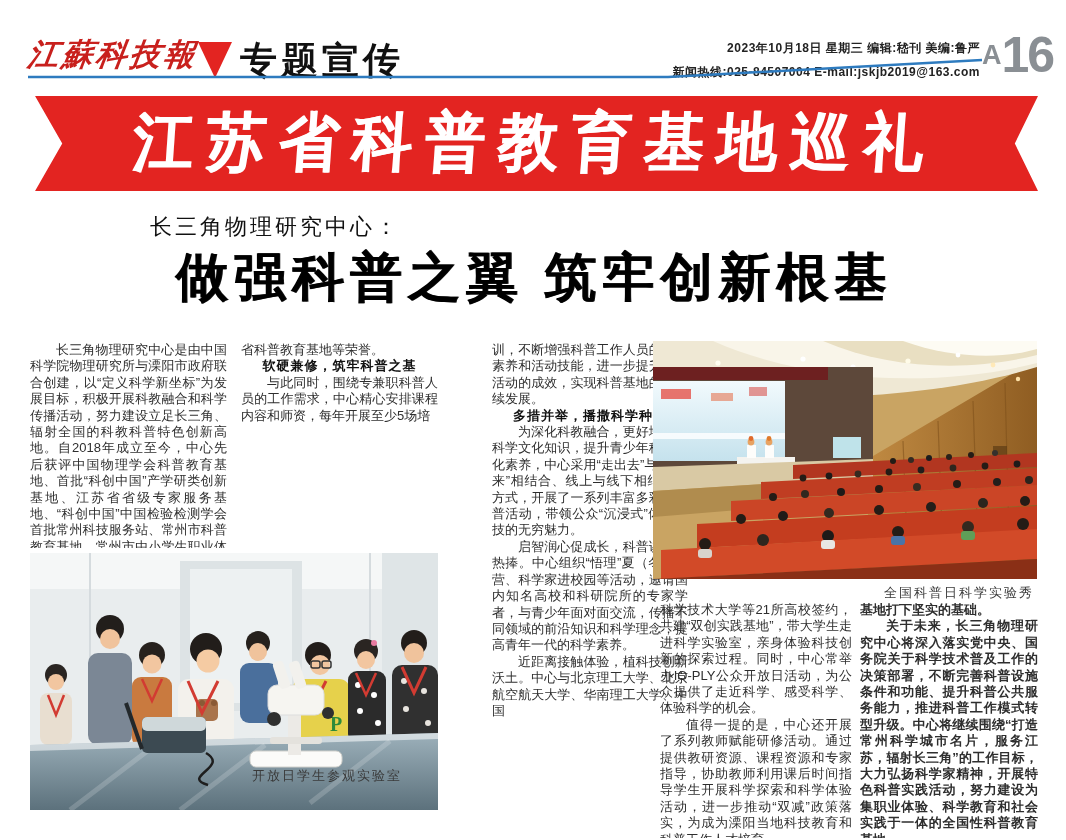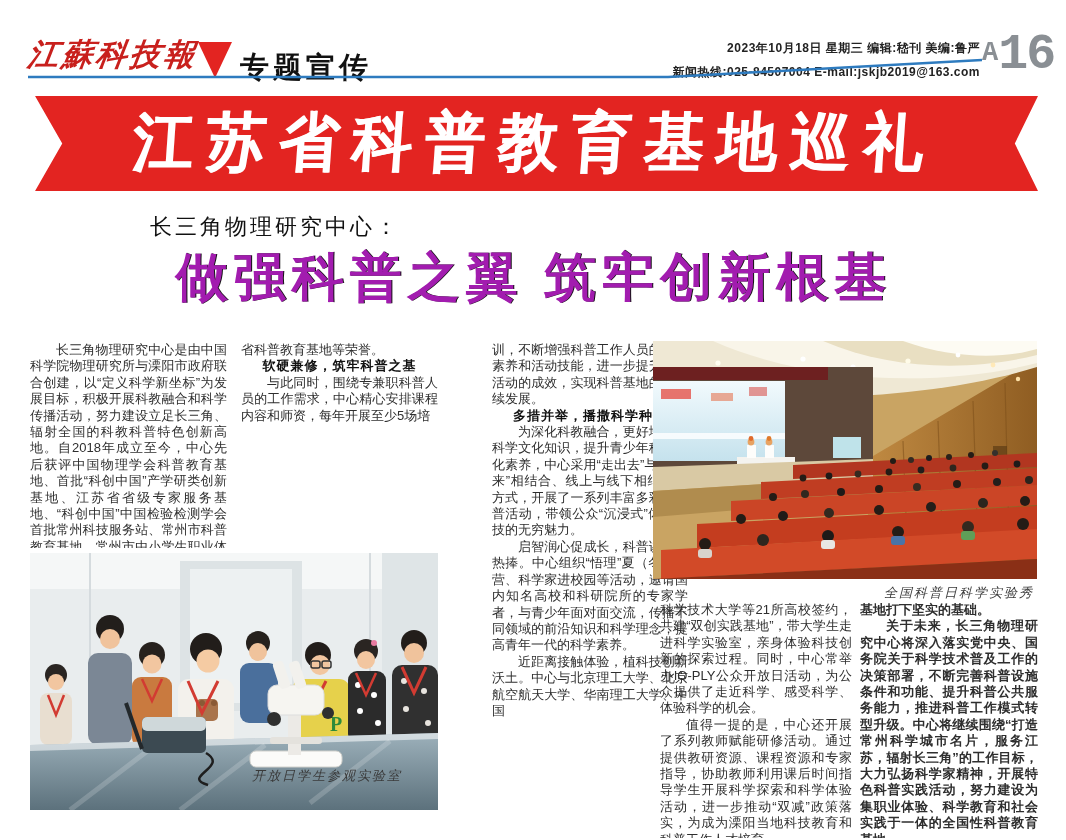"专题宣传" .section-title { font-size: 29px -> 37px; top: 48px -> 36px }
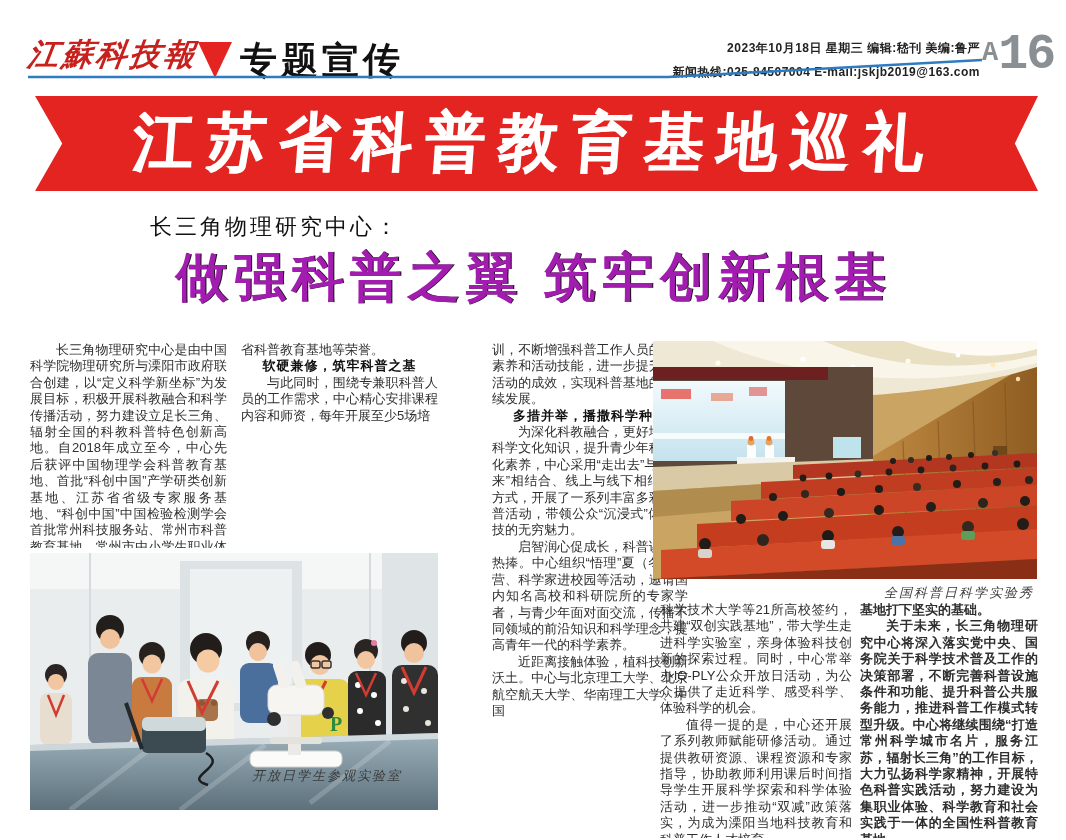"A16" .pageno { font-family: Liberation Mono, monospace -> Liberation Sans, sans-serif }
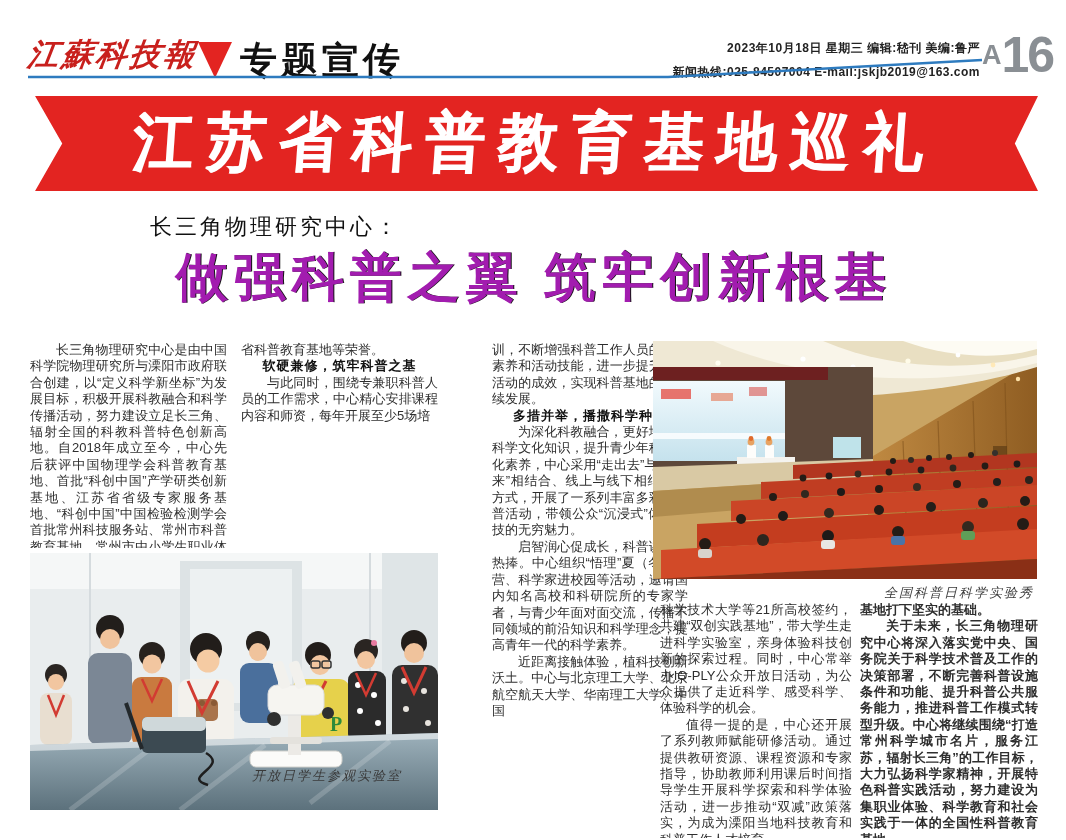"做强科普之翼 筑牢创新根基" .headline { color: #a21caf -> #000000 }
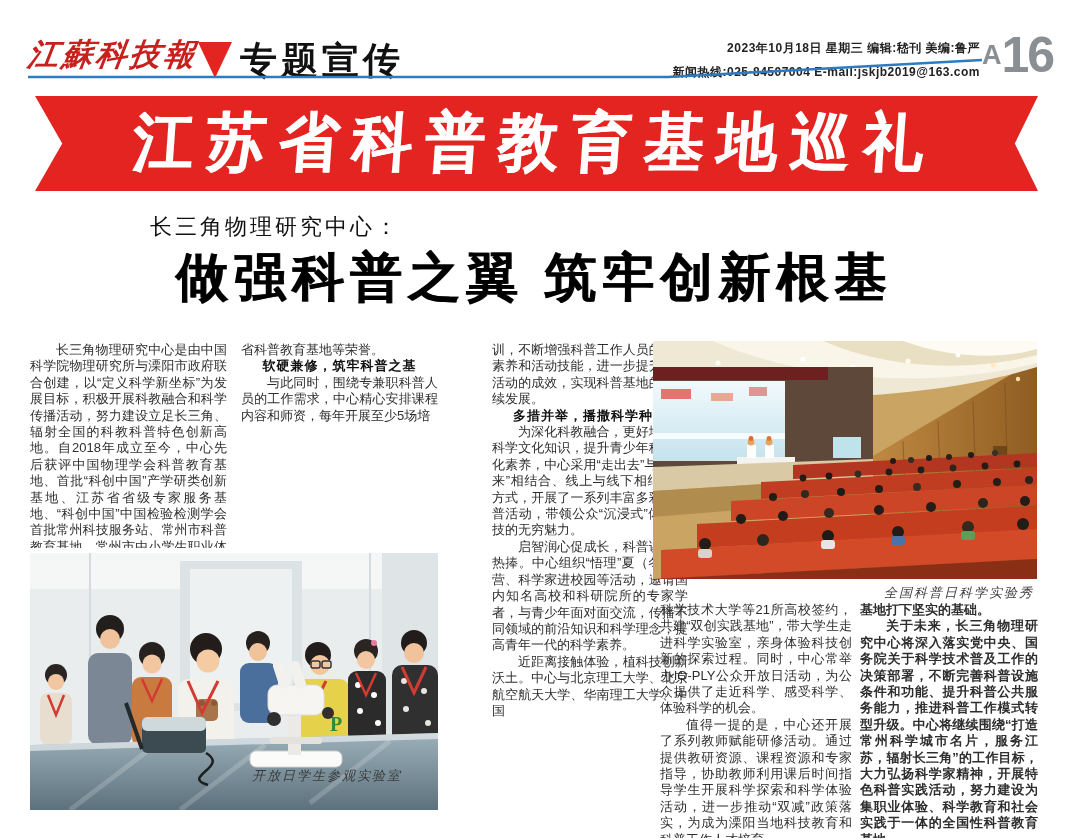"全国科普日科学实验秀" .caption { font-style: italic -> none }
